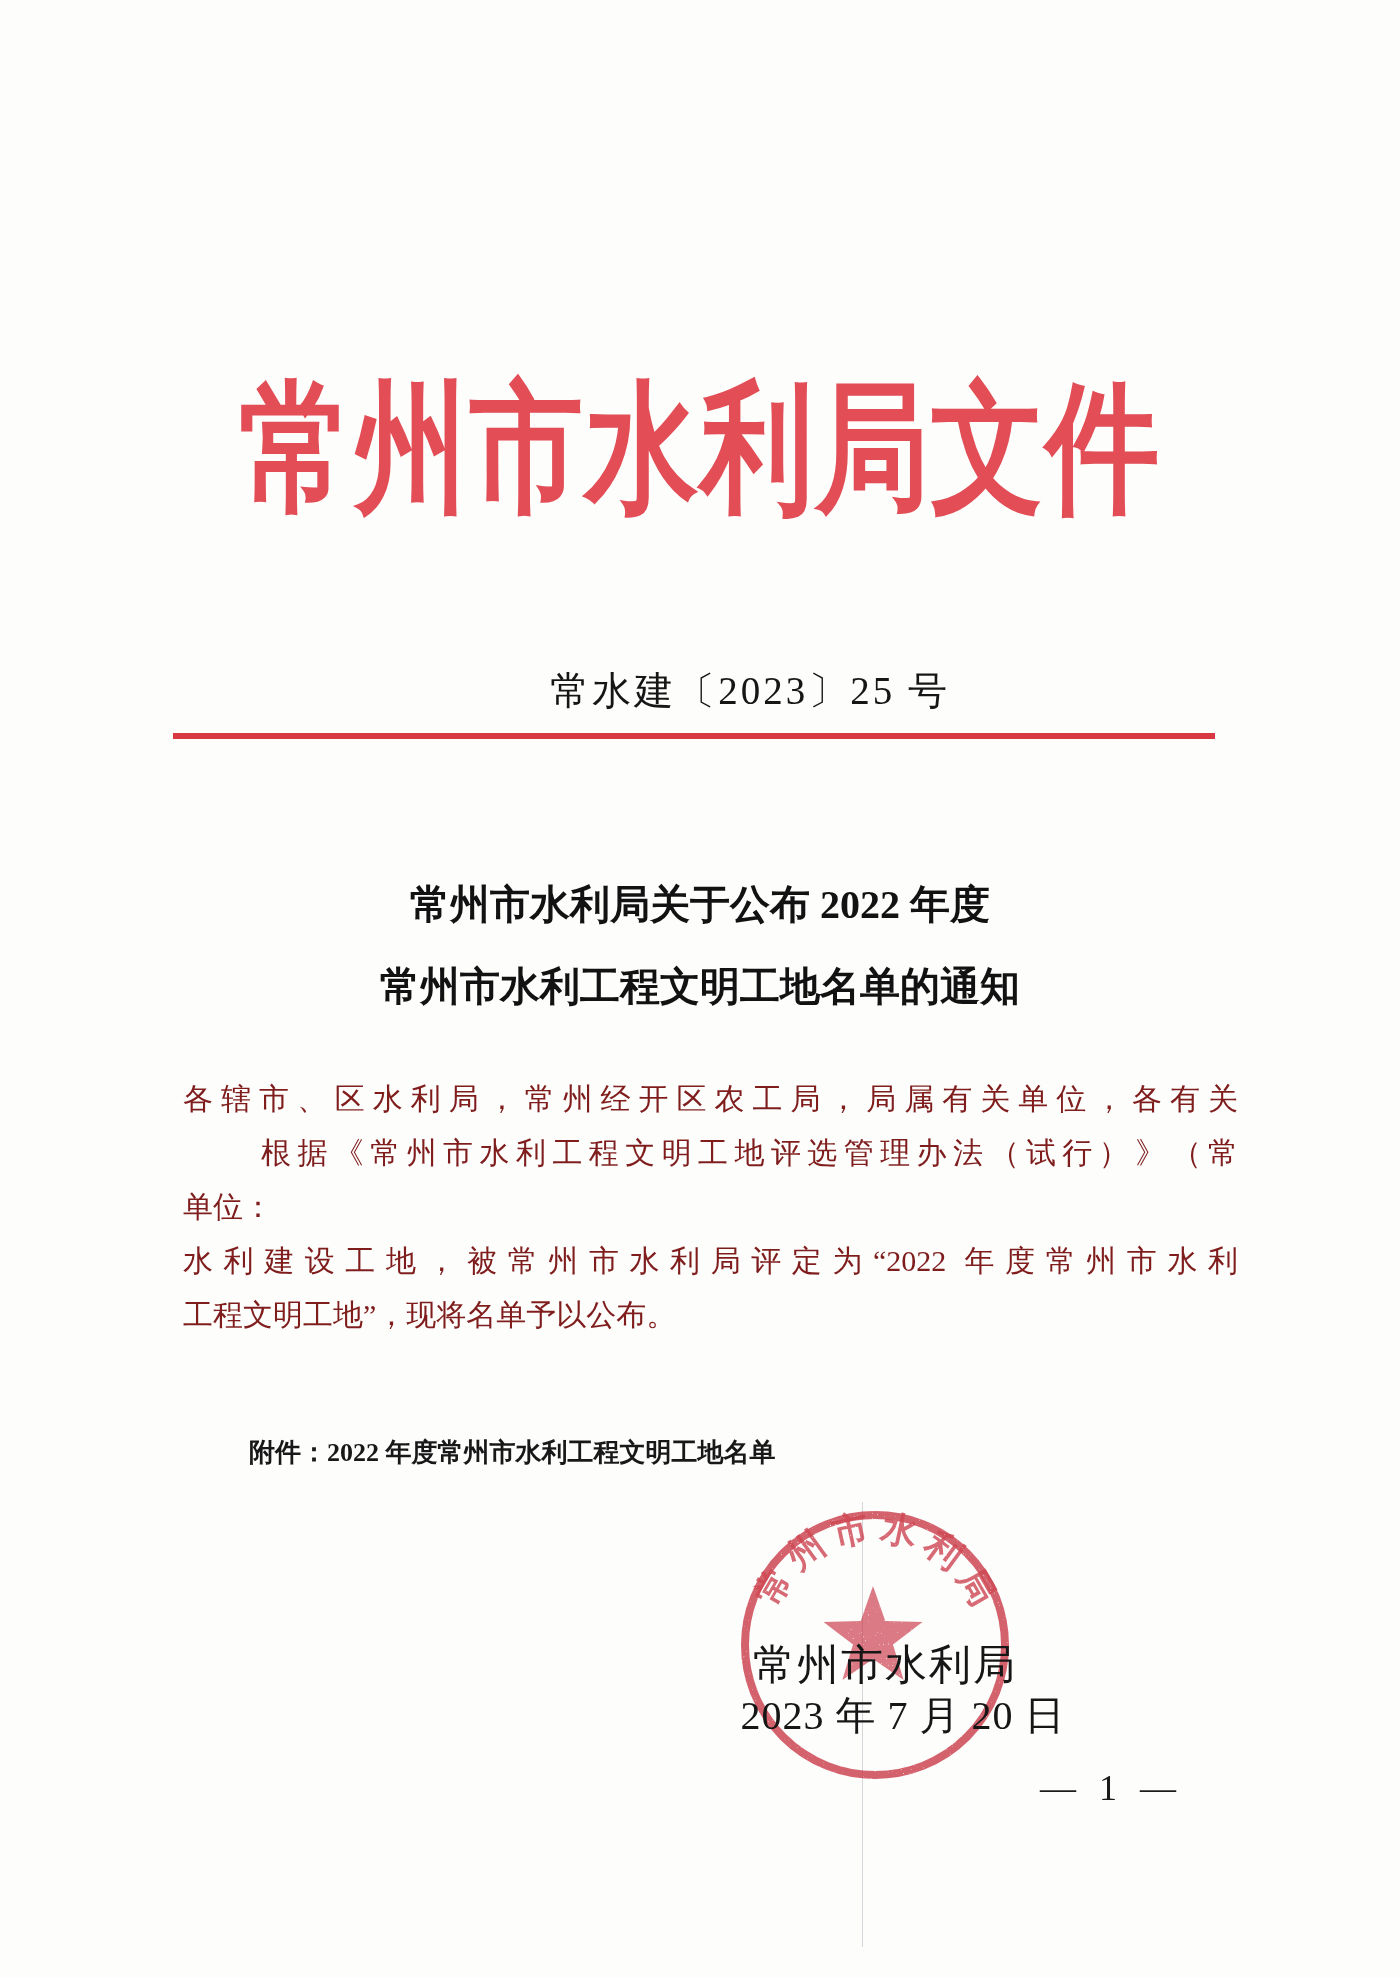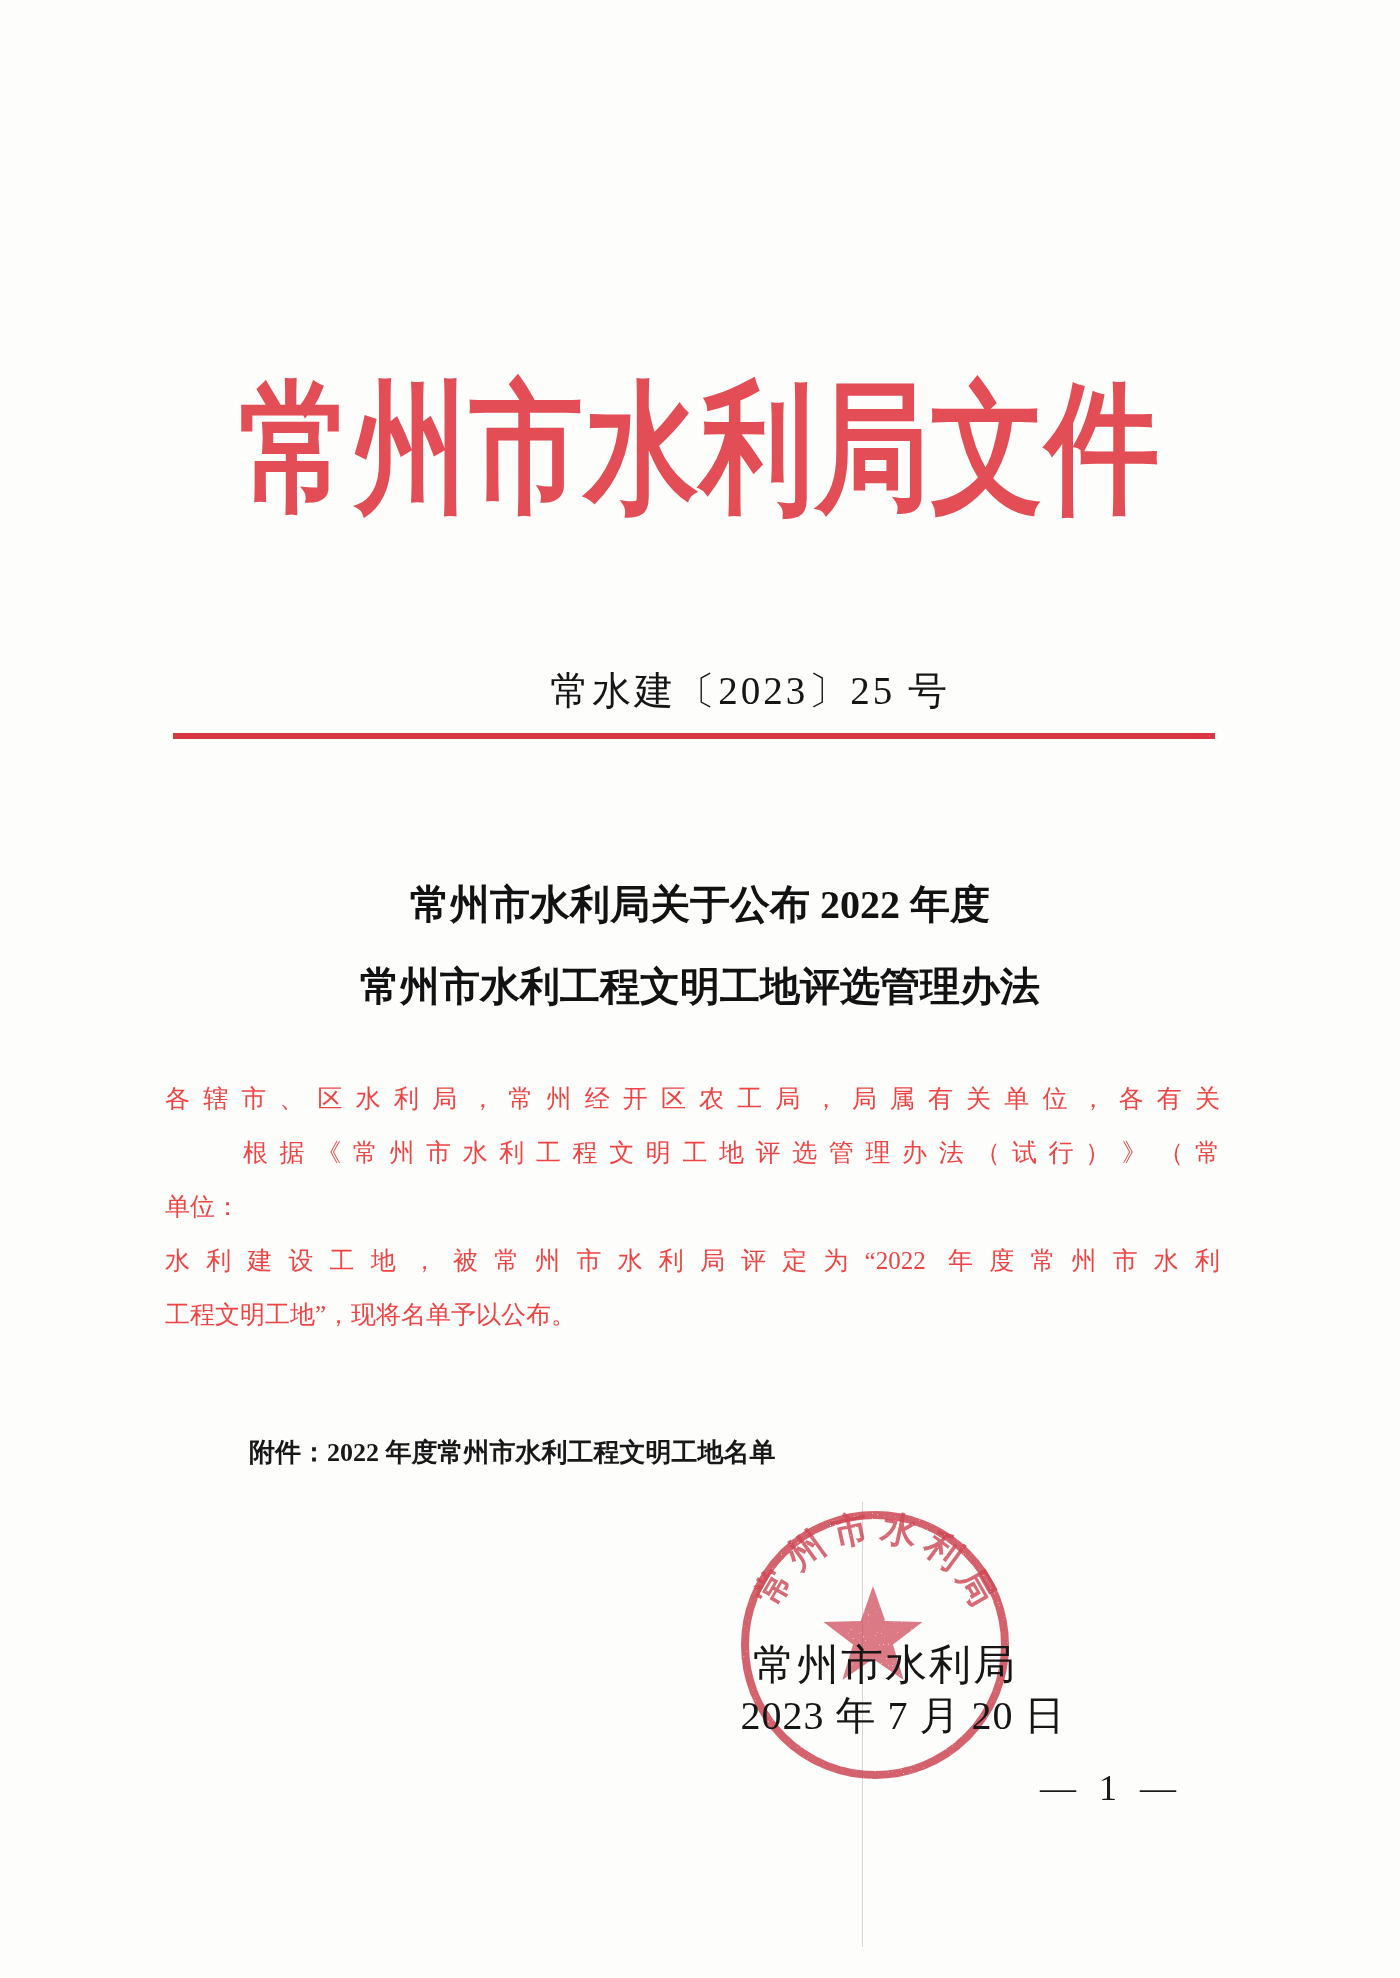"常州市水利工程文明工地评选管理办法" div { text: 评选管理办法 -> 名单的通知 }
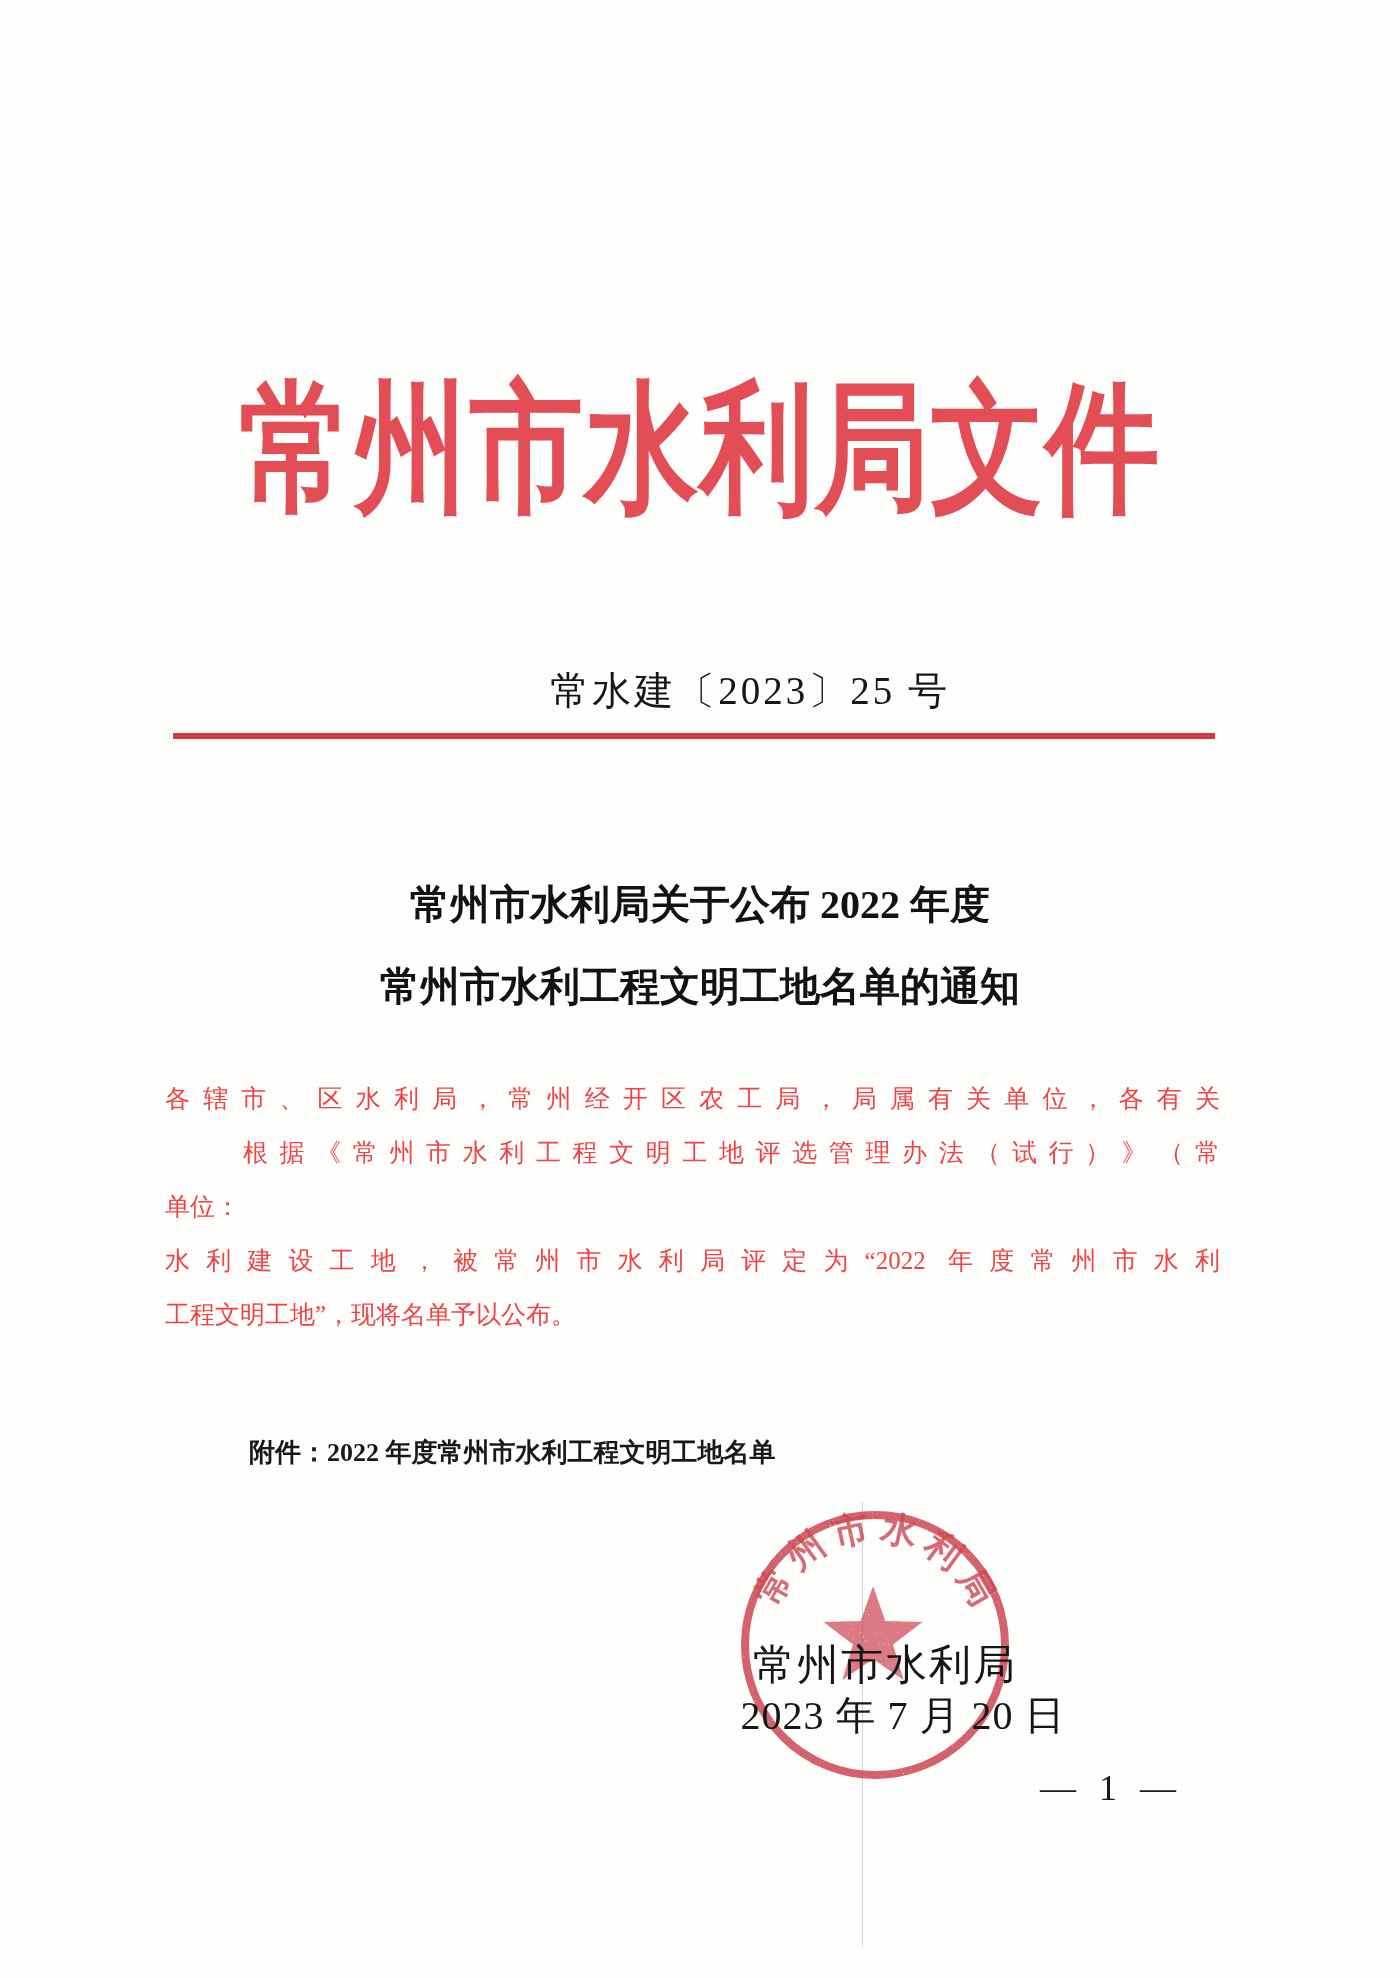"各辖市、区水利局，常州经开区农工局，局属有关单位，各有关" .body-block { color: #ef4444 -> #7f1d1d; font-size: 25px -> 30px; left: 165px -> 183px }
